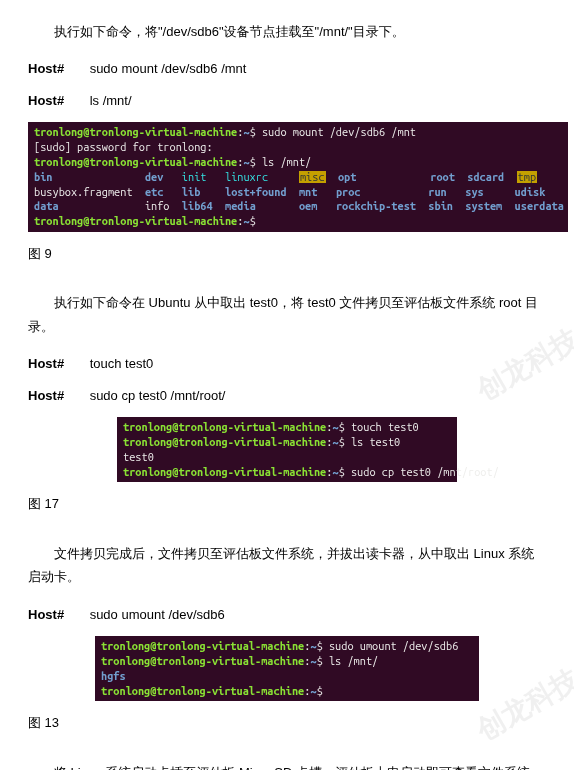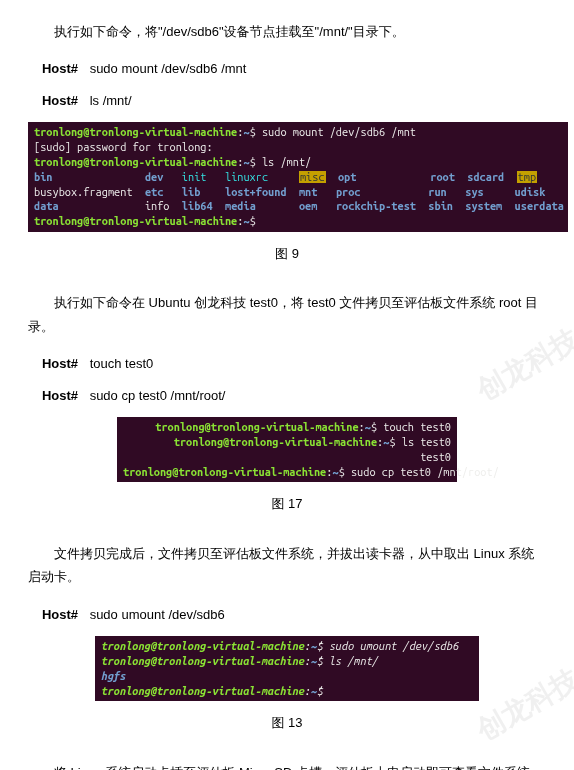"Host#" .cmd-prompt { text-align: right -> none }
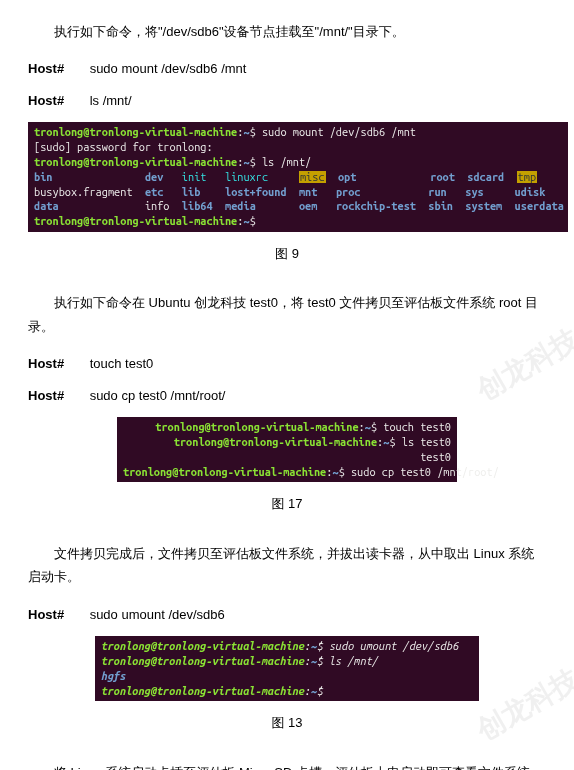"图 9" .caption { text-align: center -> none }
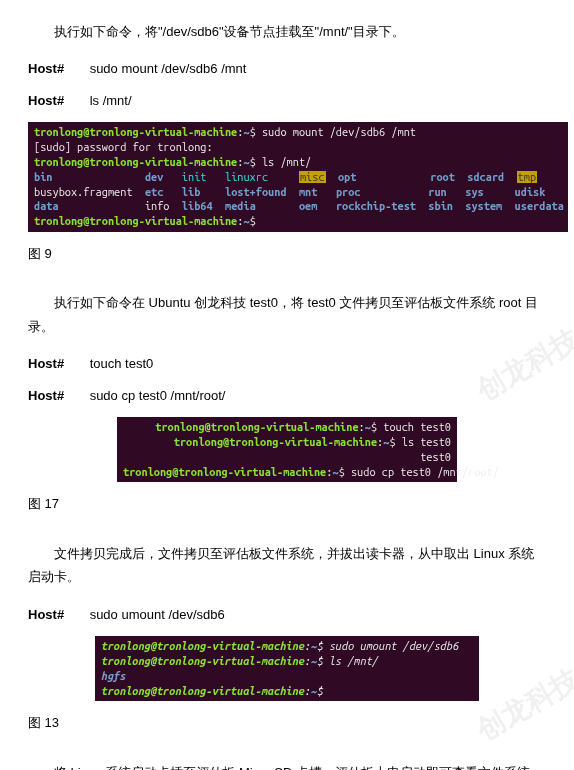"执行如下命令在 Ubuntu 创龙科技 test0，将 test0" p.paragraph { text: 创龙科技 -> 从中取出 }
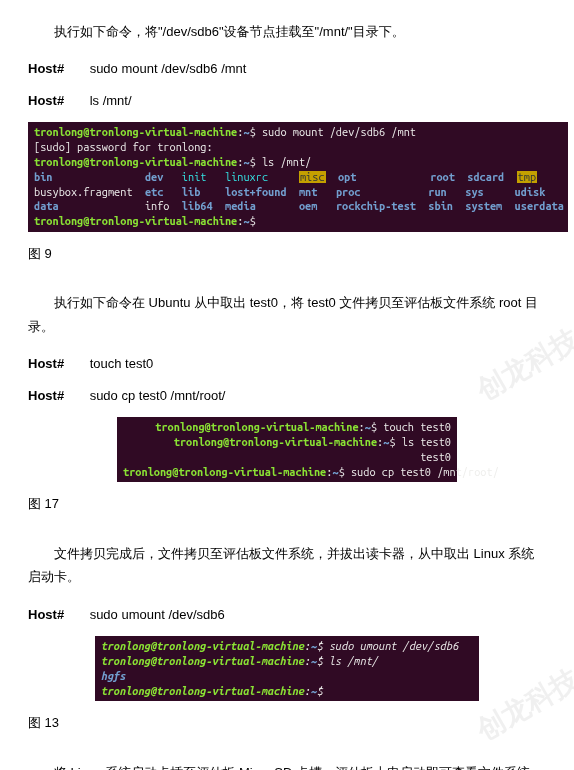"tronlong@tronlong-virtual-machine:~$ touch test0" .terminal.t2 { text-align: right -> none }
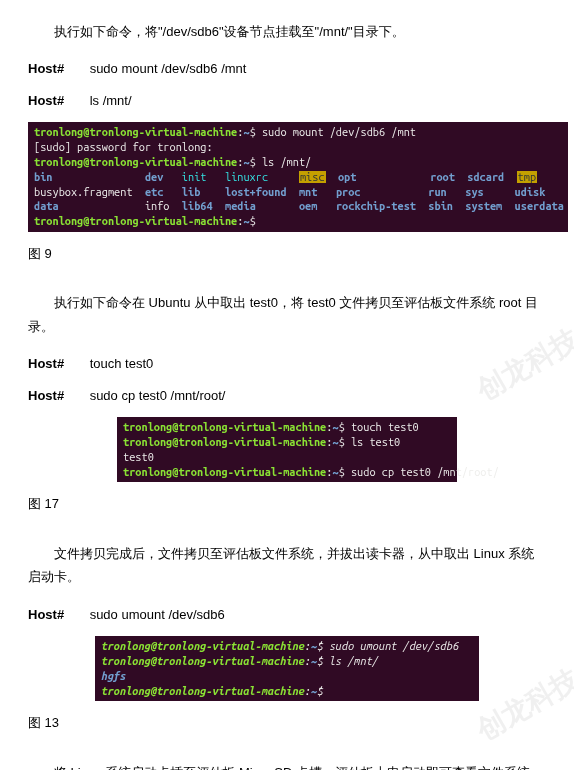"tronlong@tronlong-virtual-machine:~$ sudo umount" .terminal.t3 { font-style: italic -> none }
